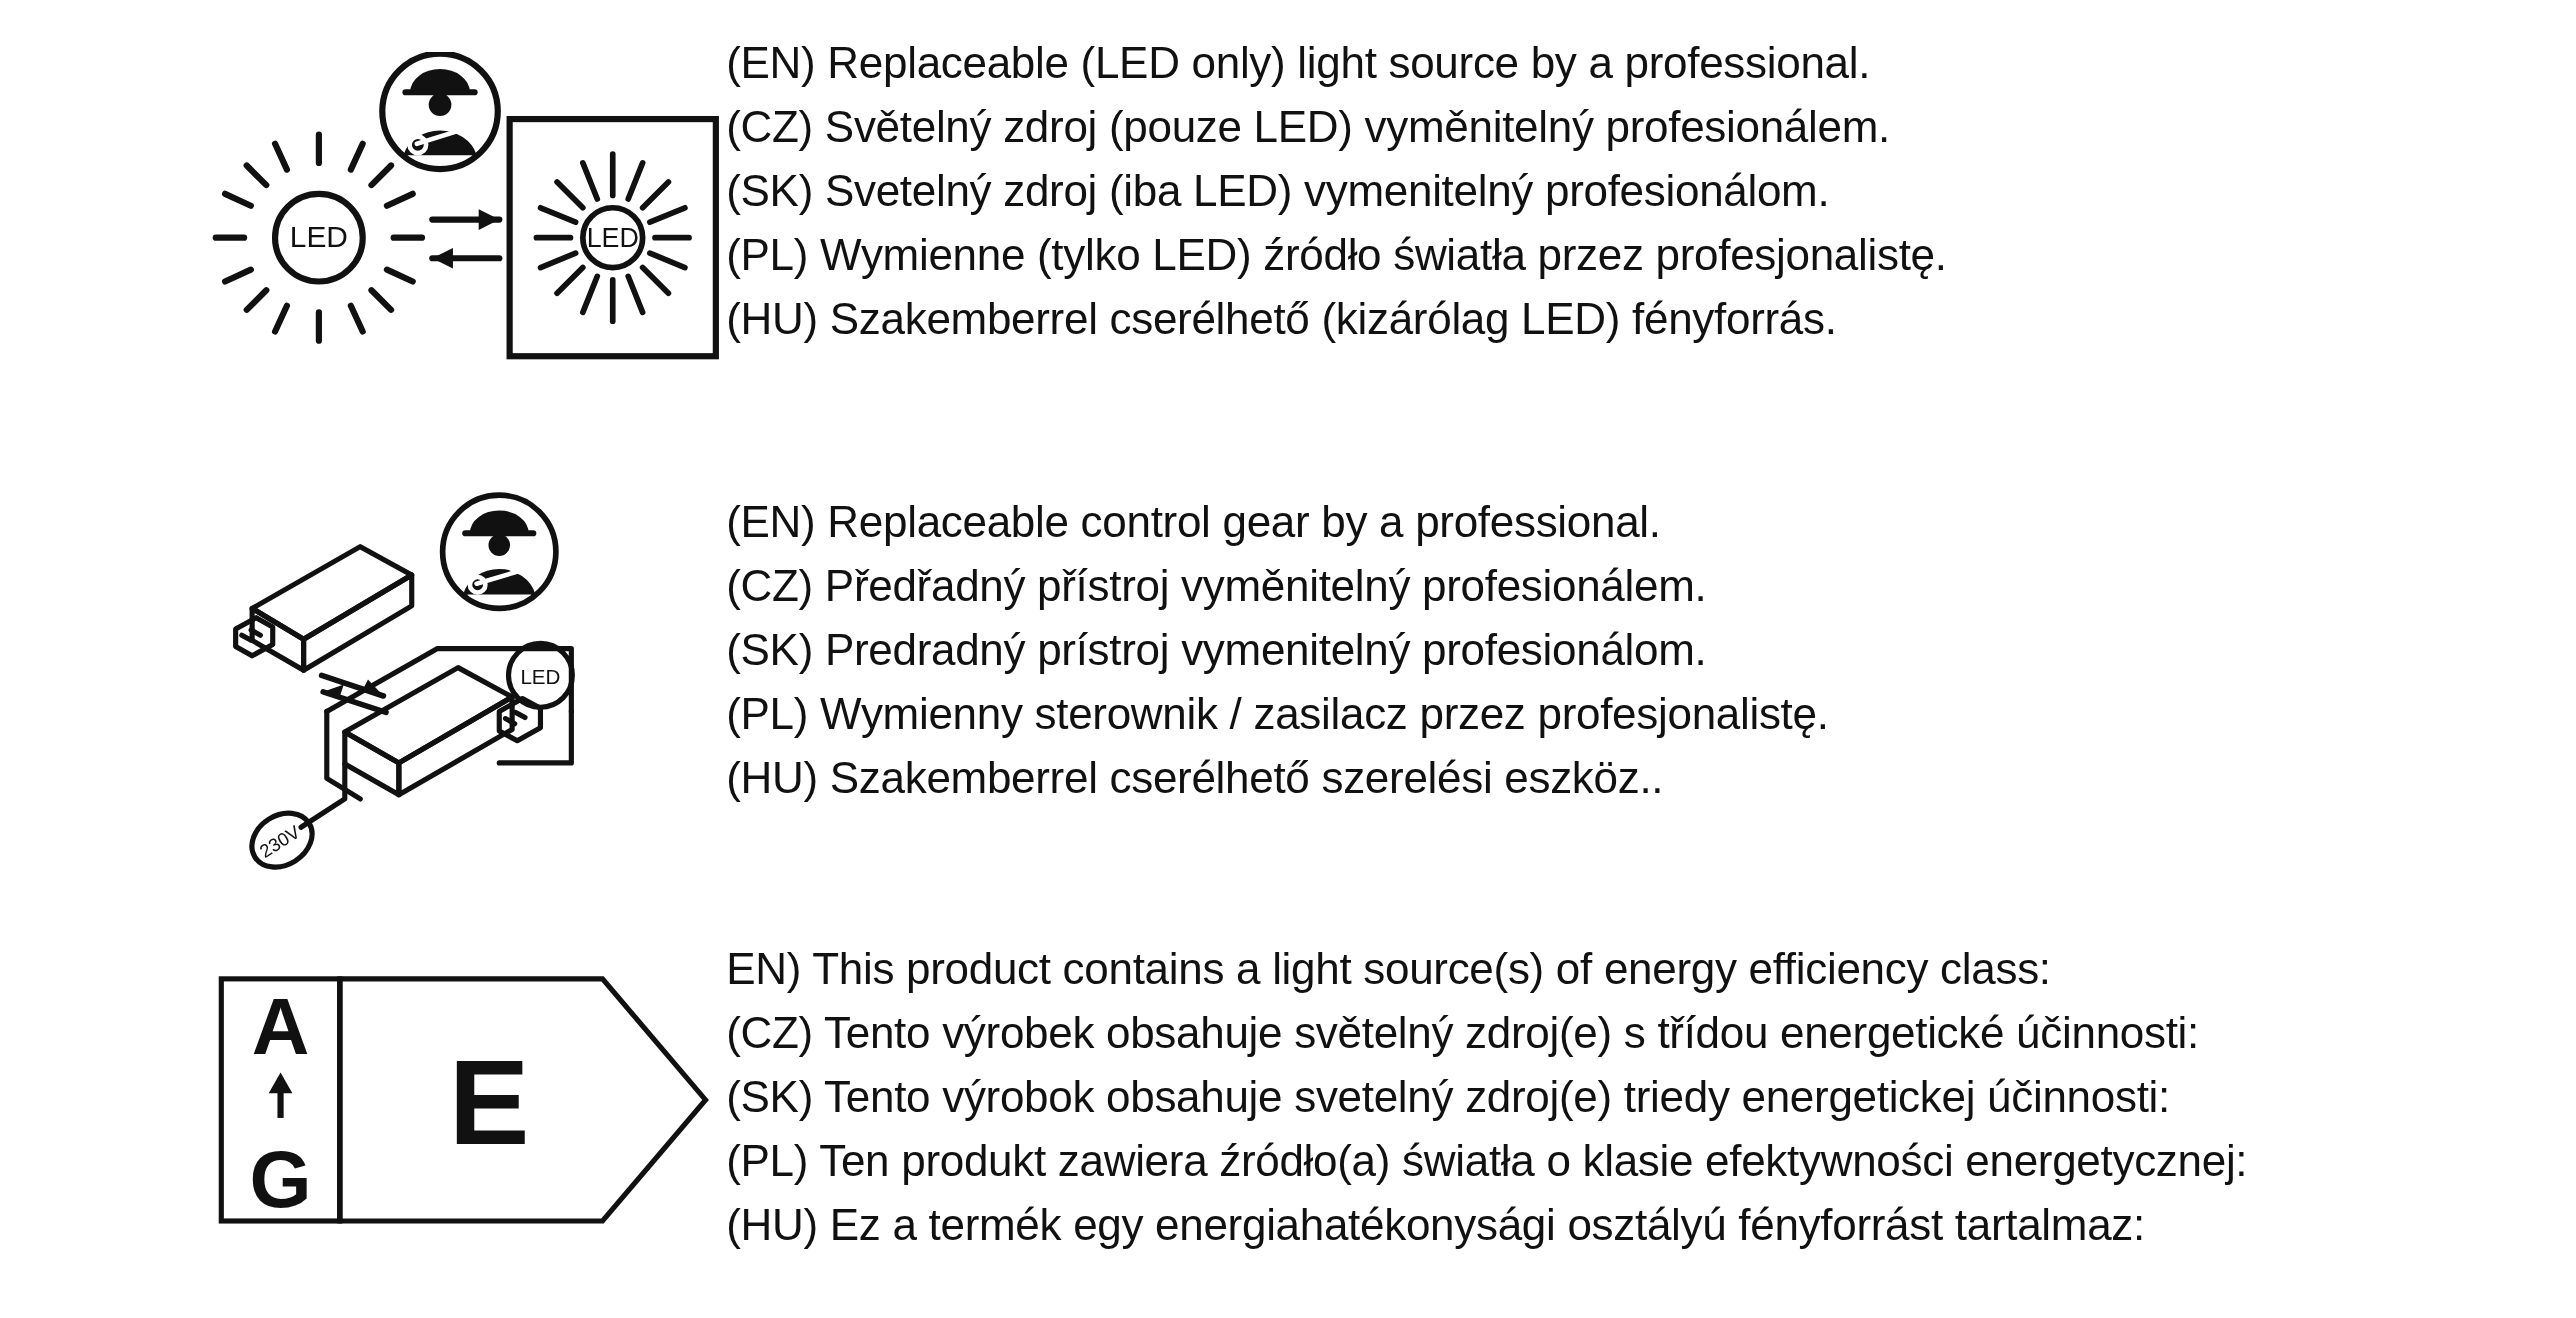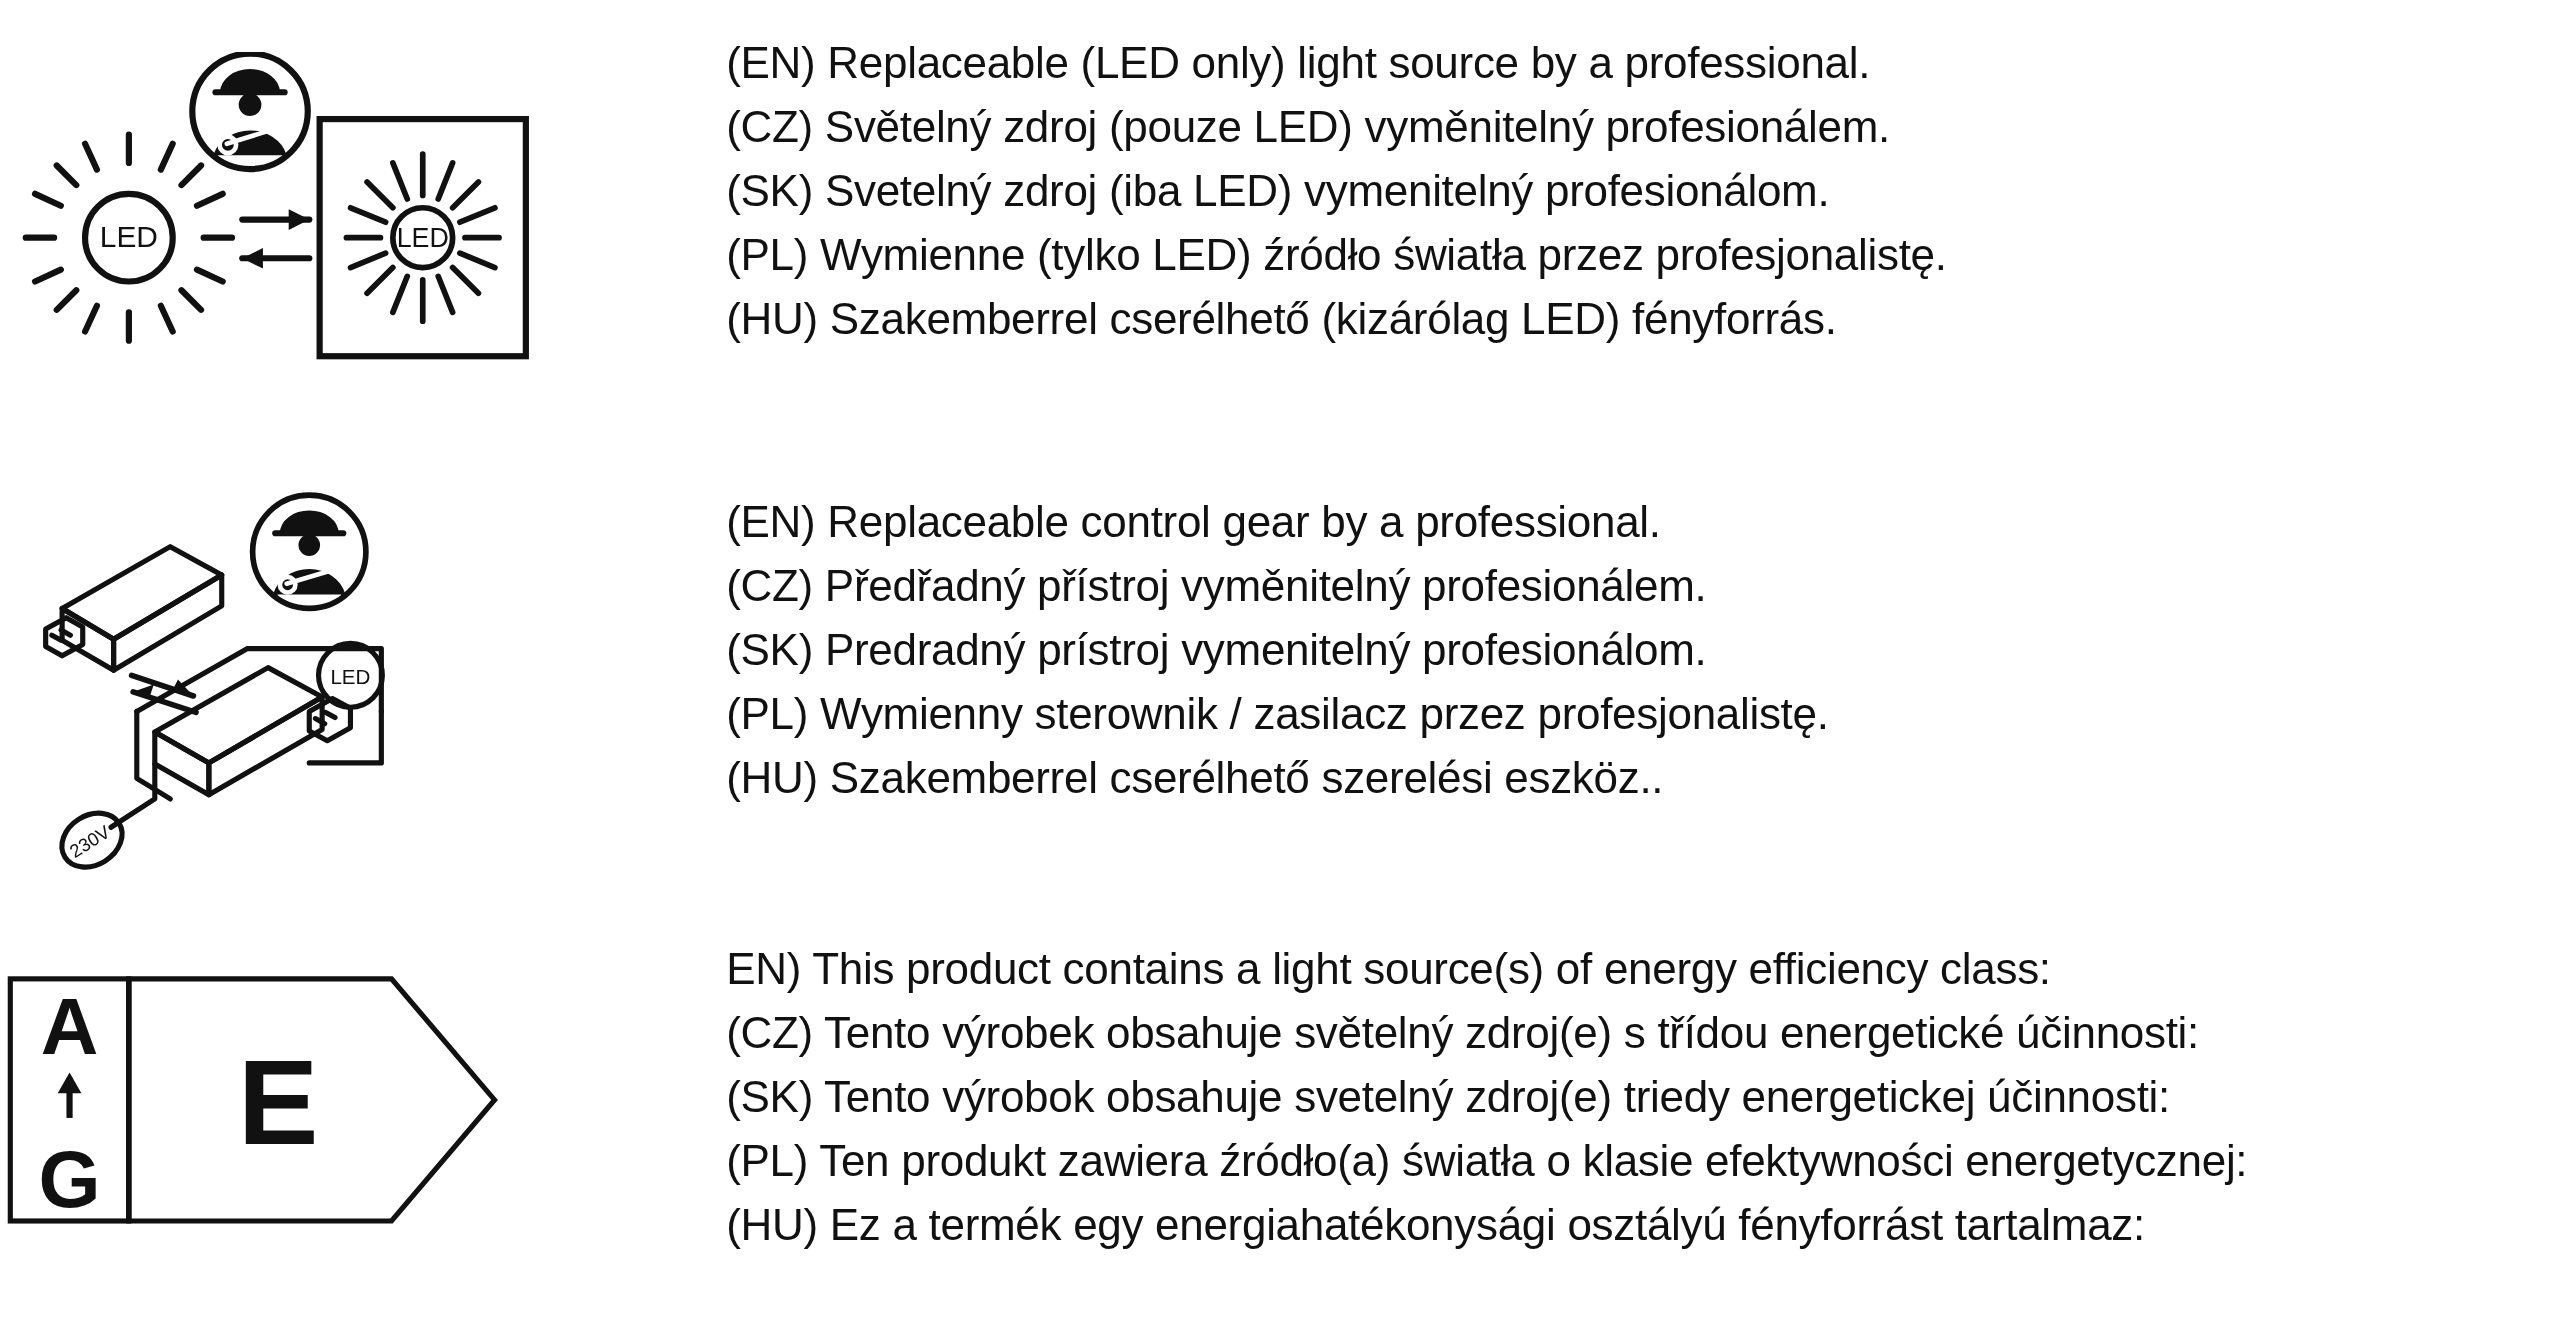"LED" .icon-cell { justify-content: flex-start -> flex-end }
